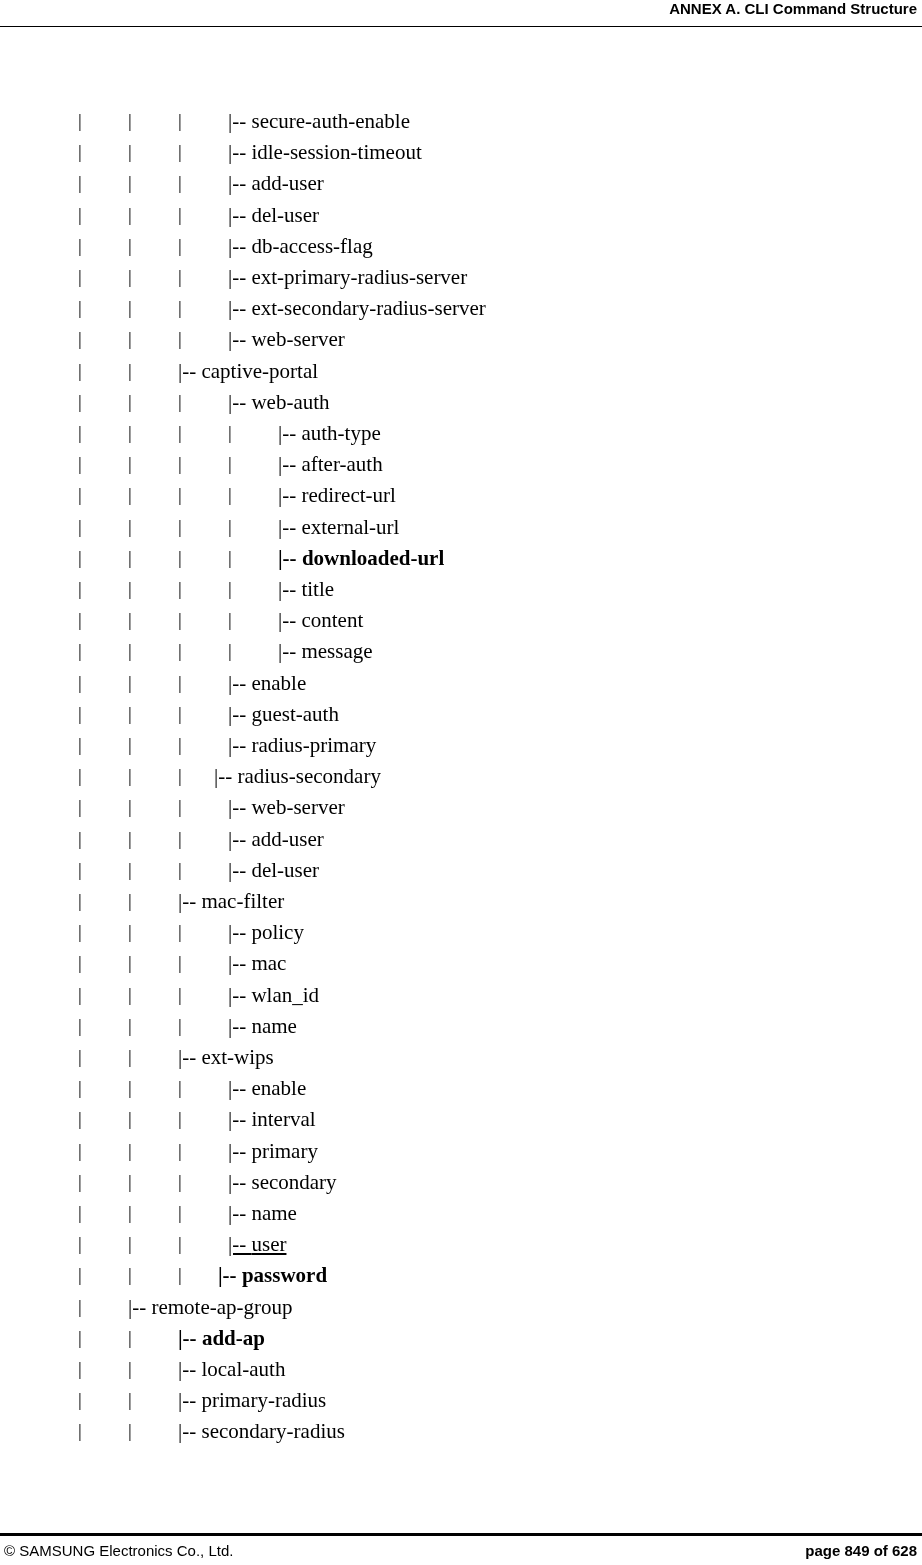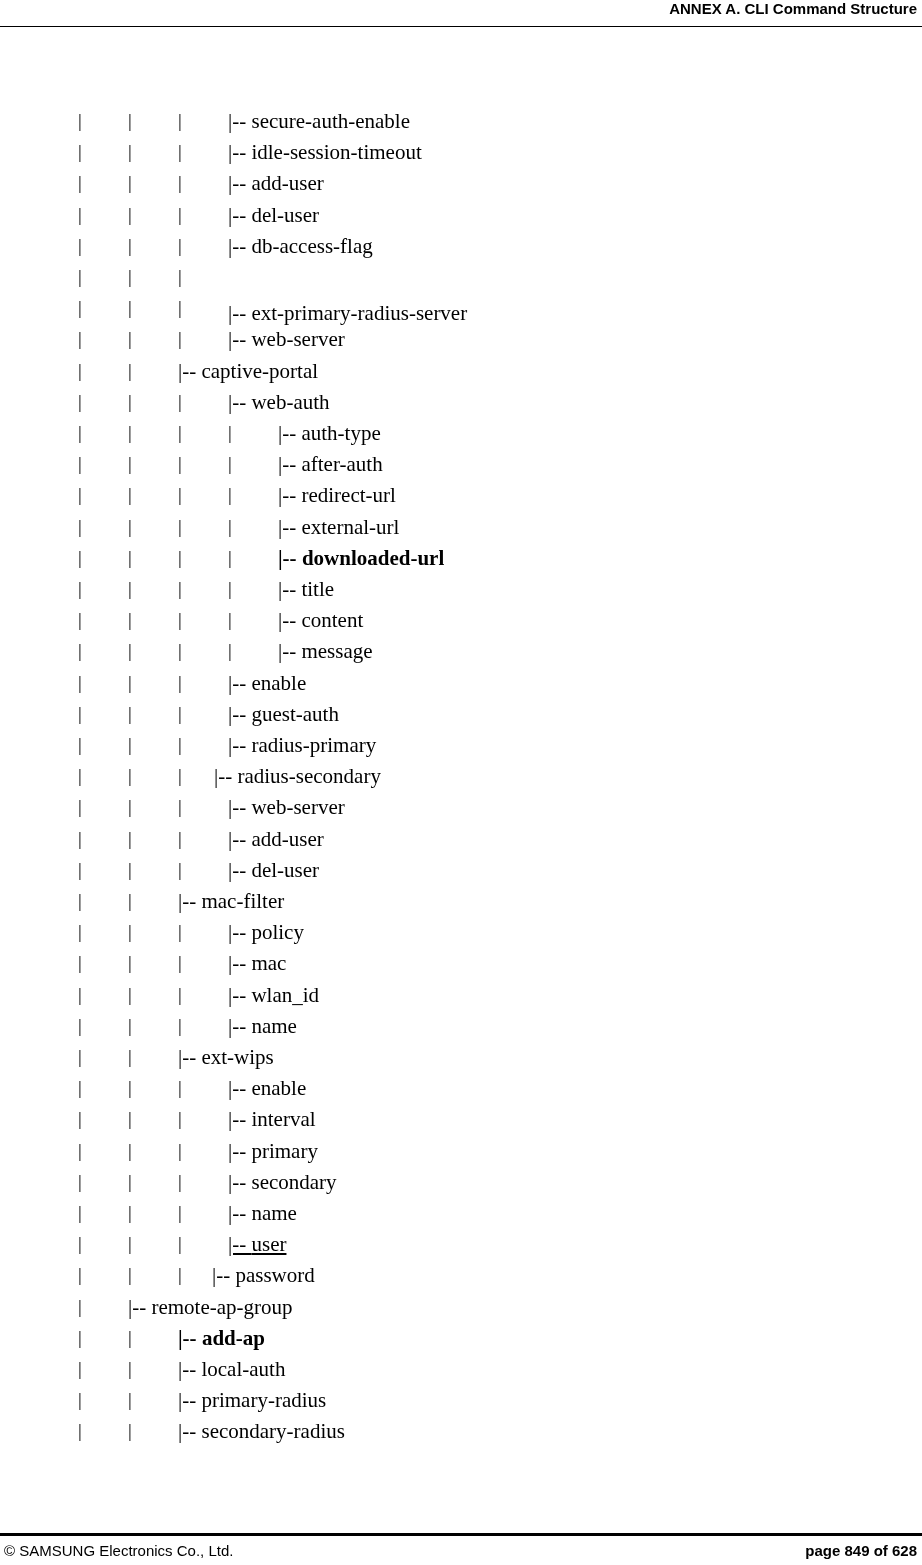"|-- ext-primary-radius-server" span.node { margin-top: 36px -> none }
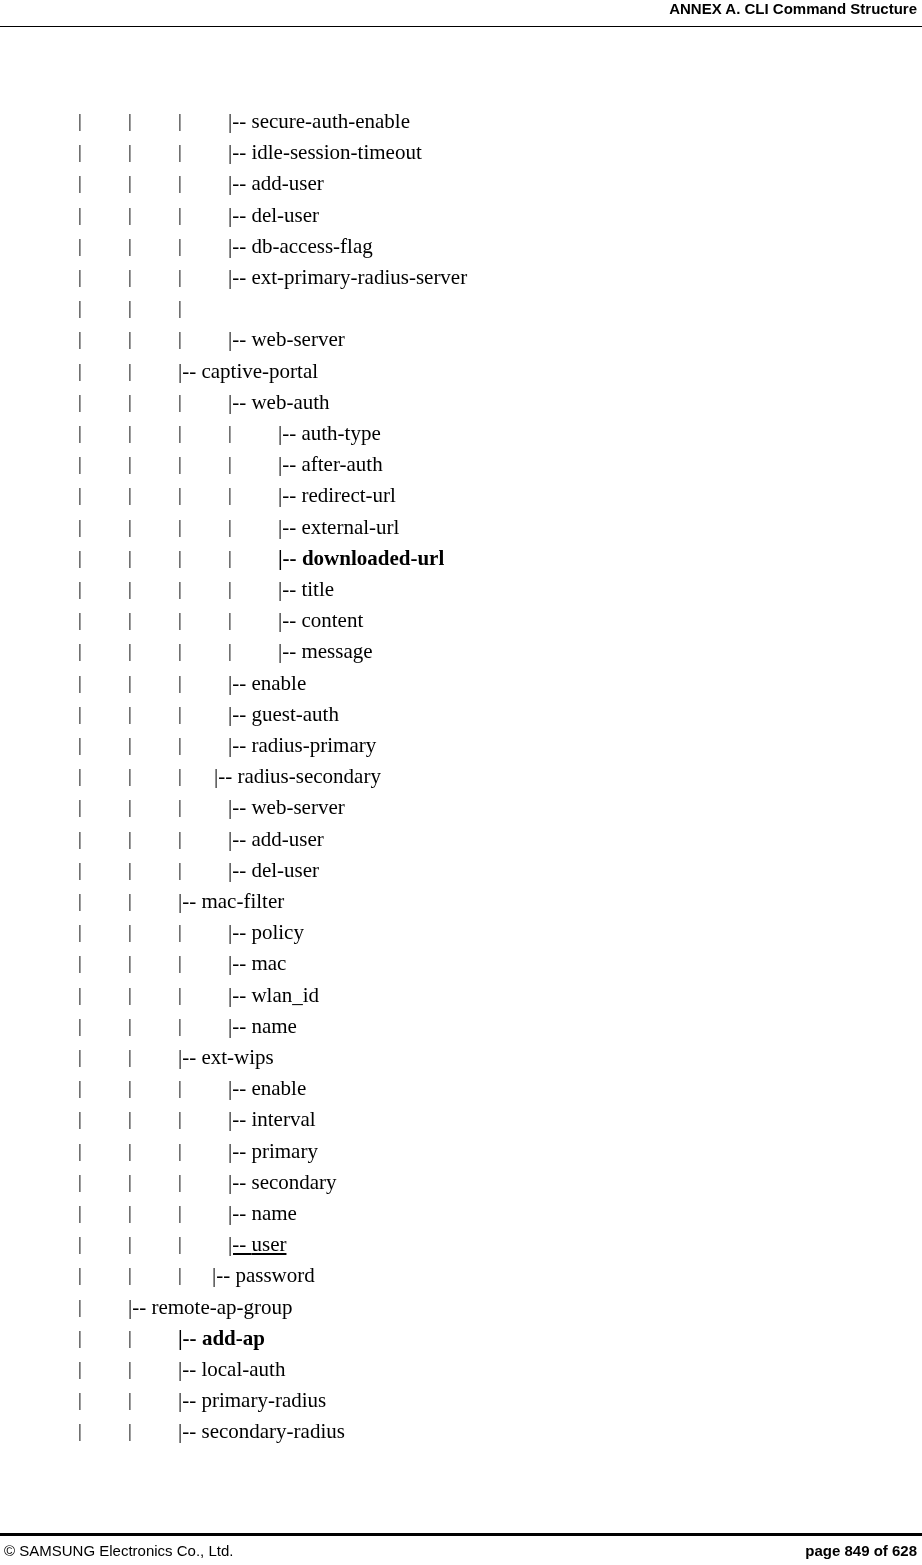"|-- ext-secondary-radius-server" span.node { html: none -> <span><span>|-- </span><span>ext-secondary-radius-server</span></span> }
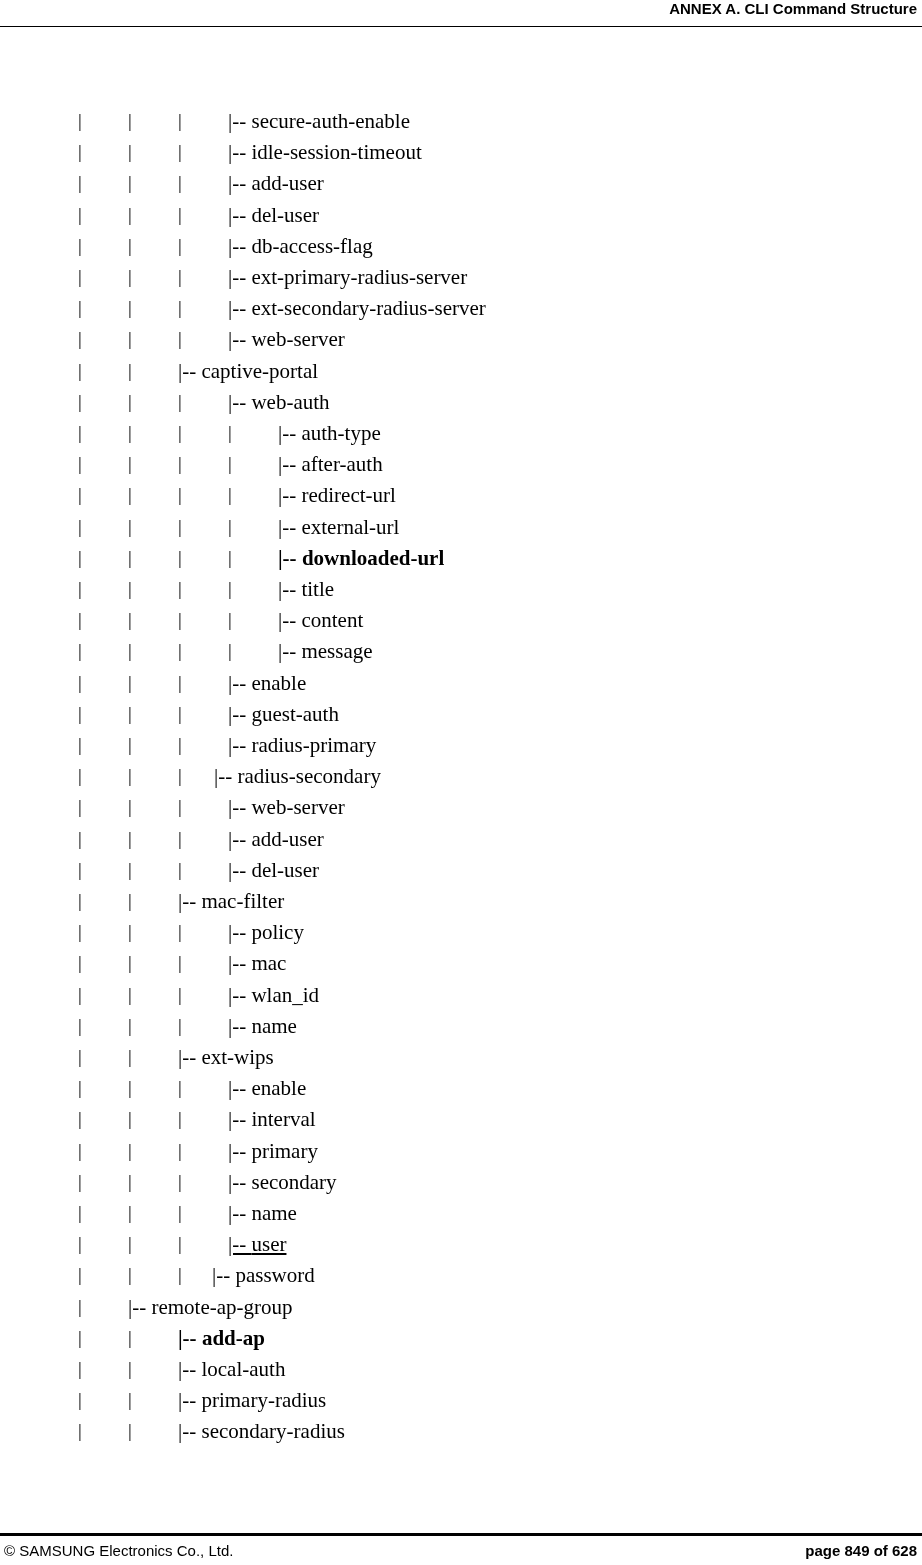"|-- password" span.node { font-weight: none -> bold; left: 212px -> 218px }
